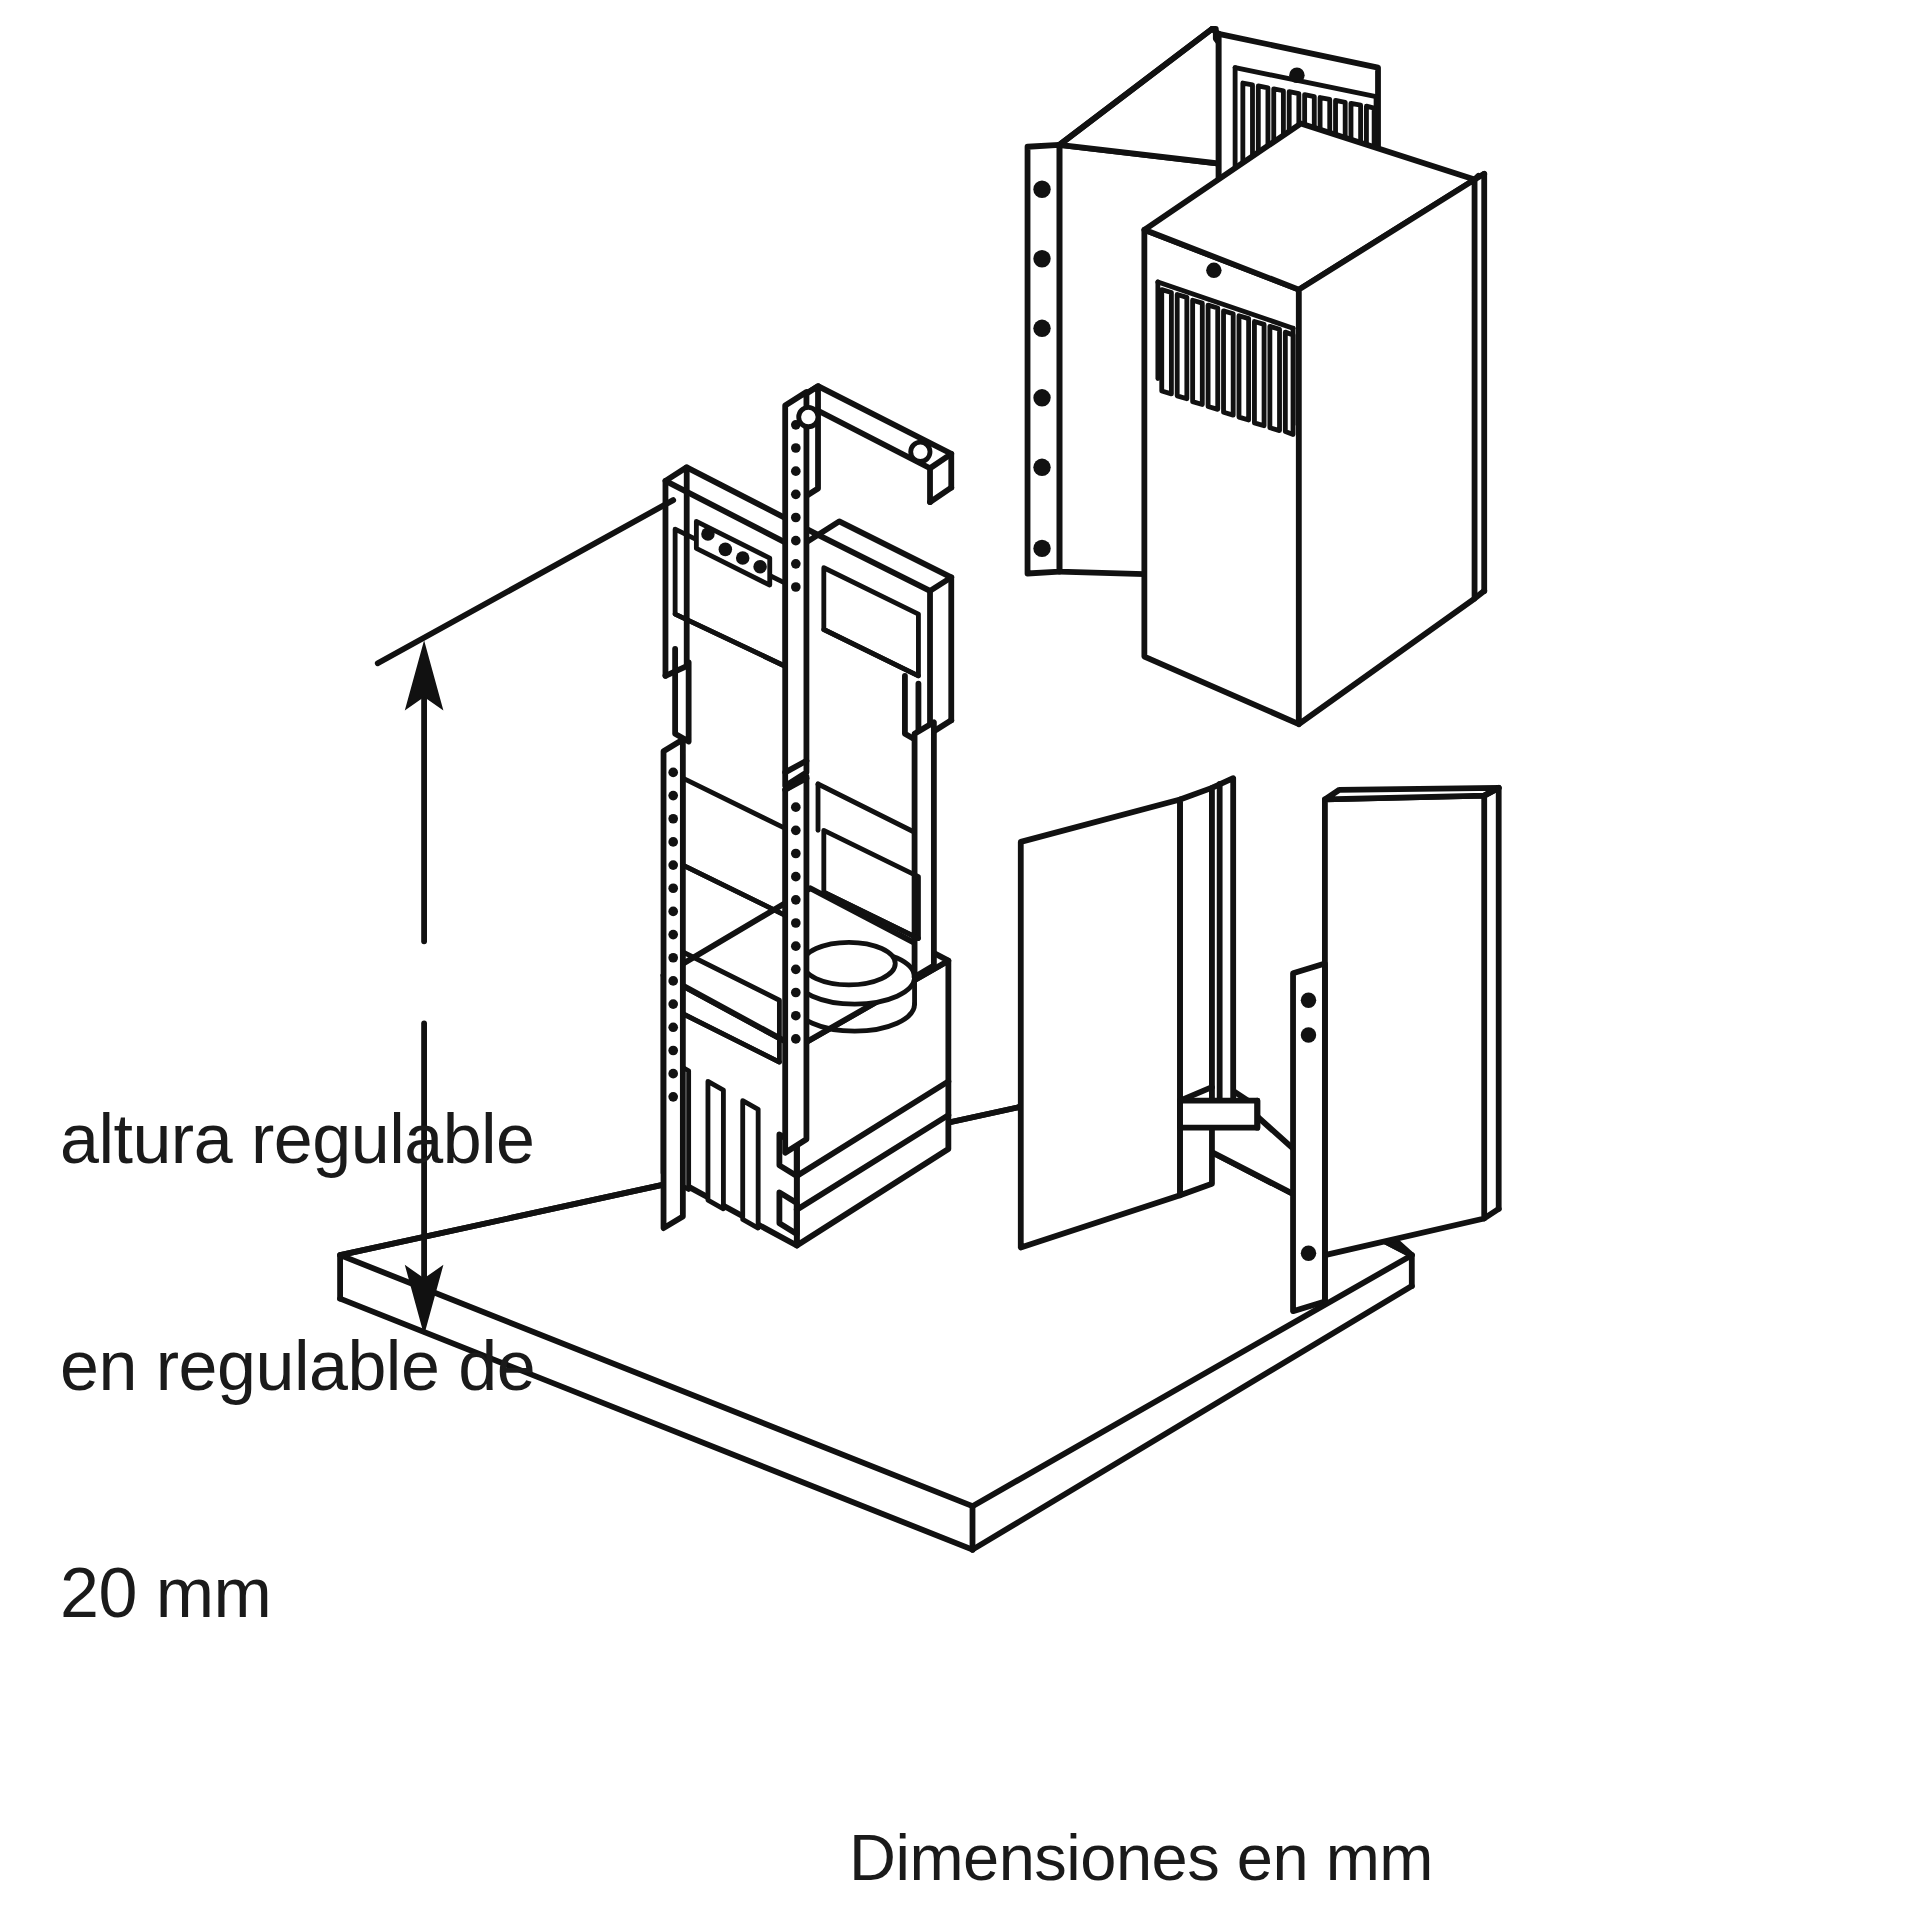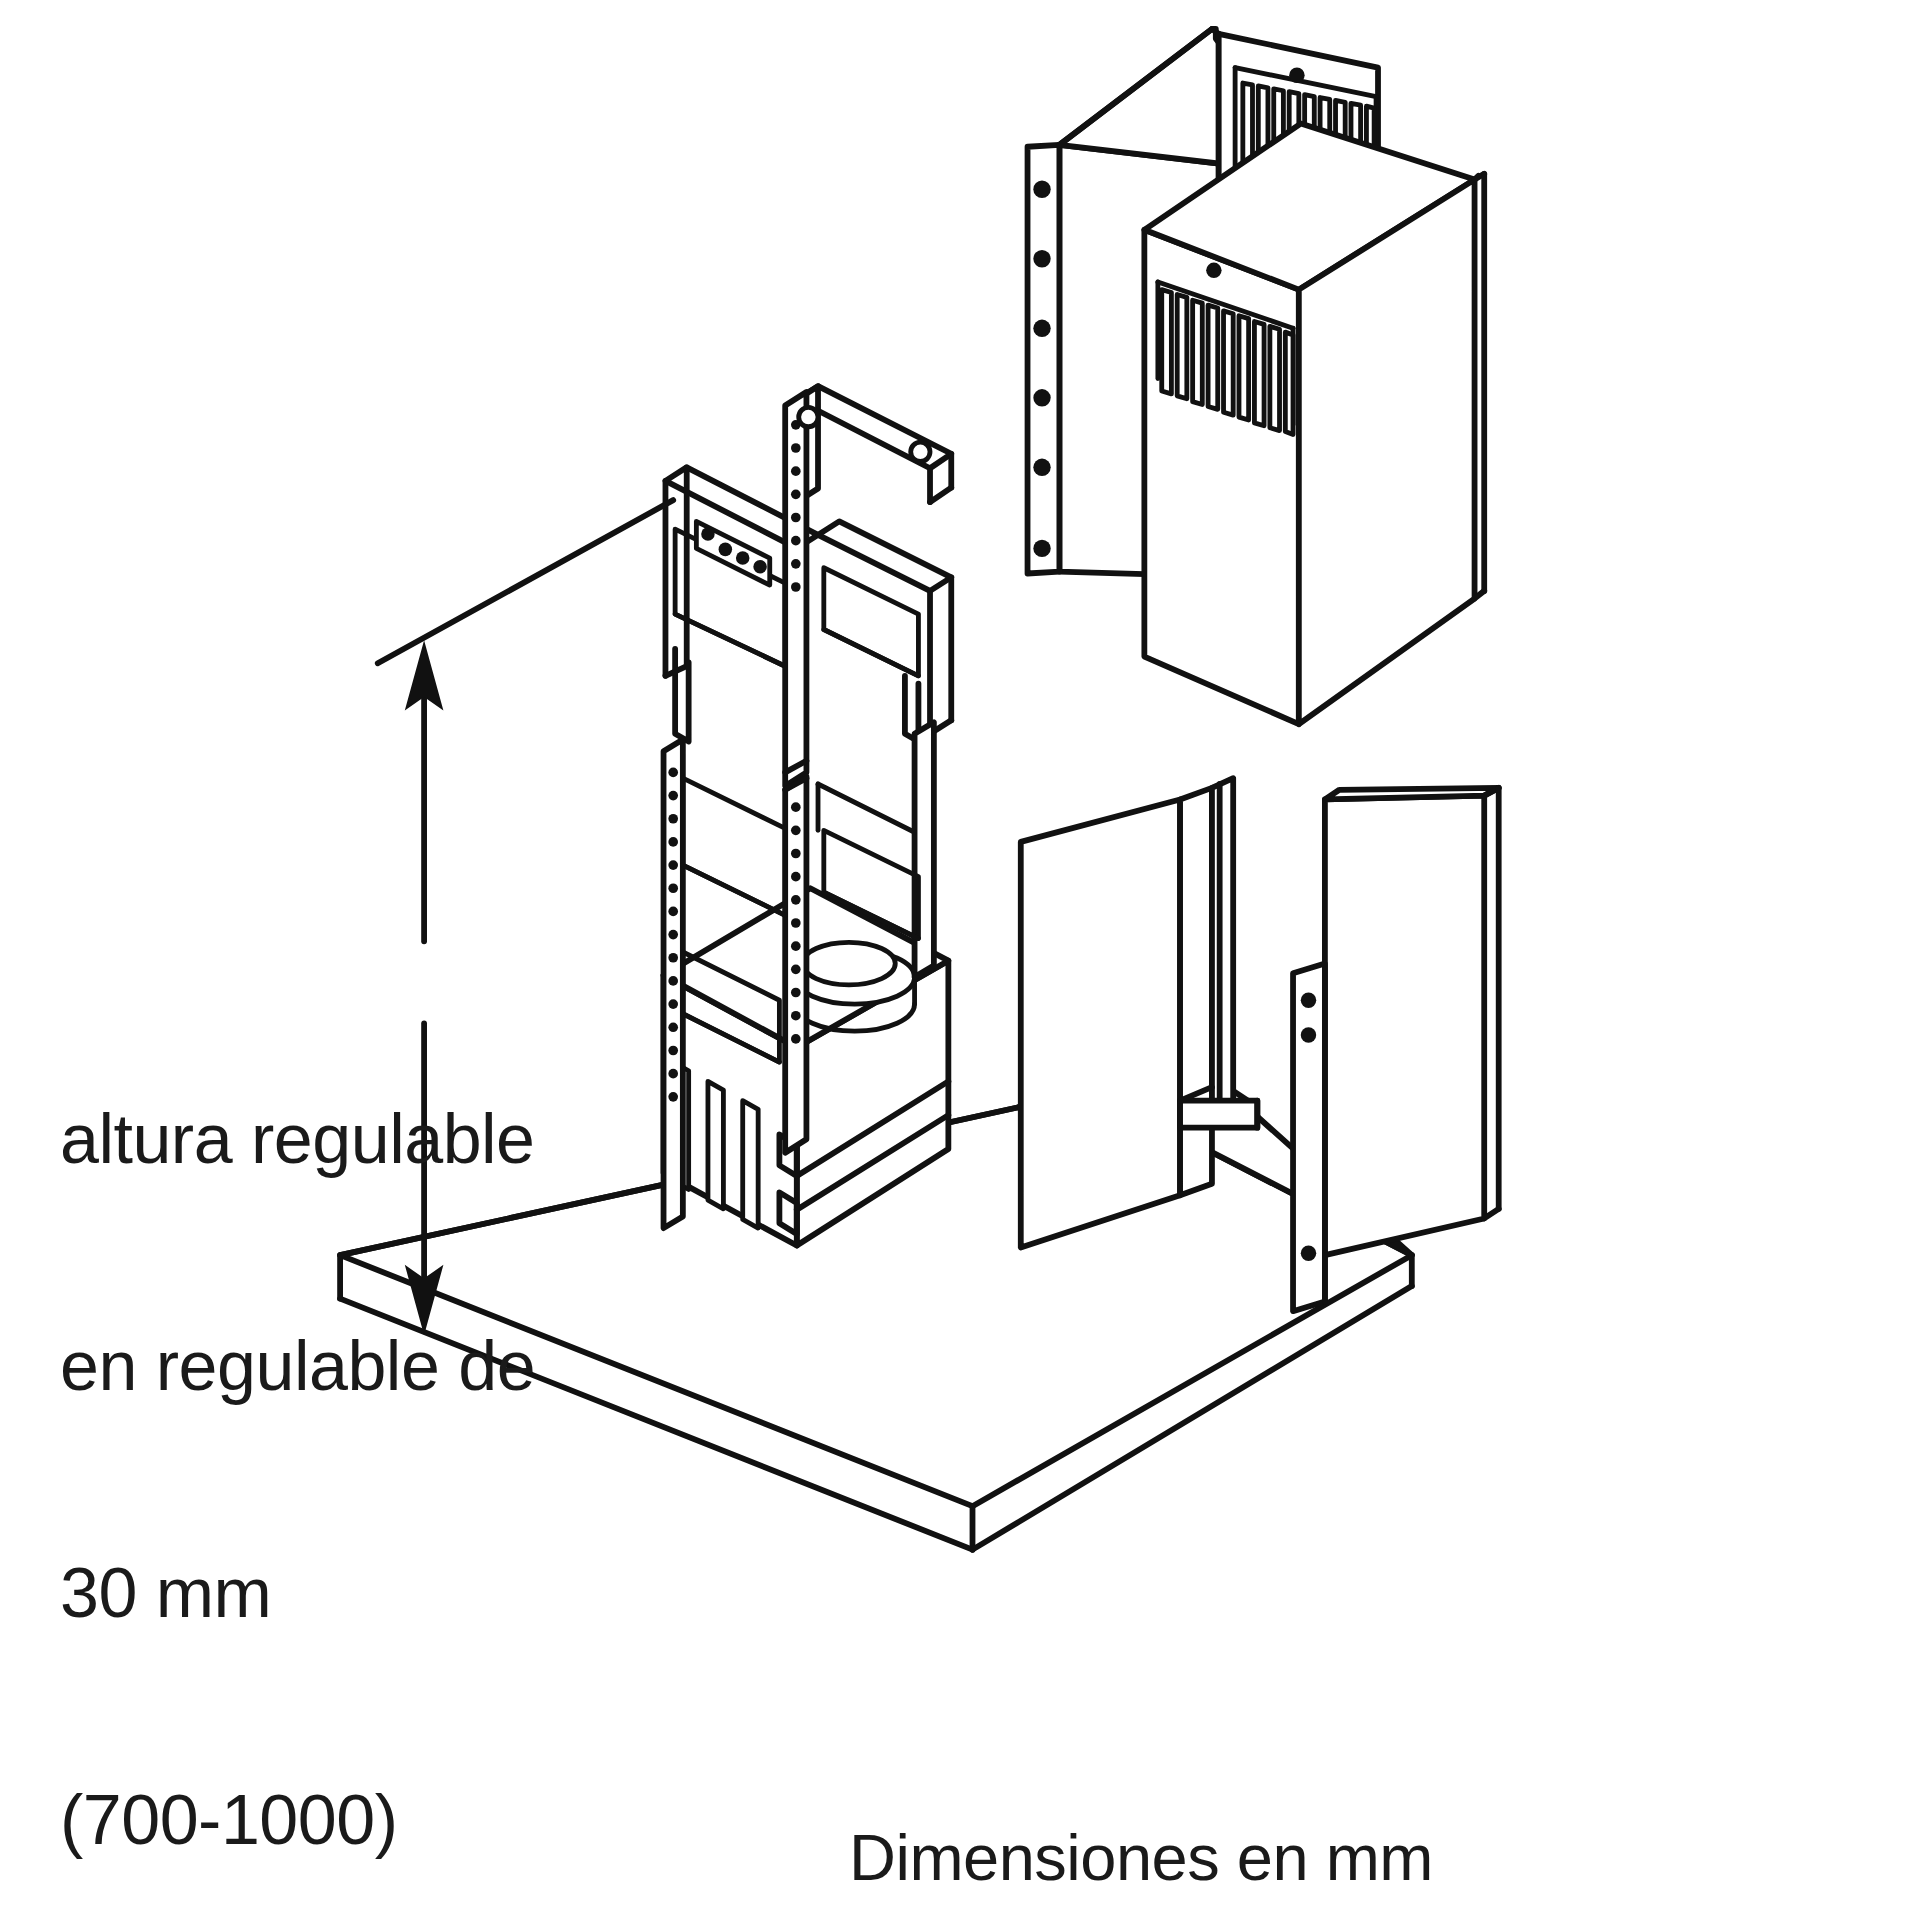"30 mm" div { text: 30 -> 20 }
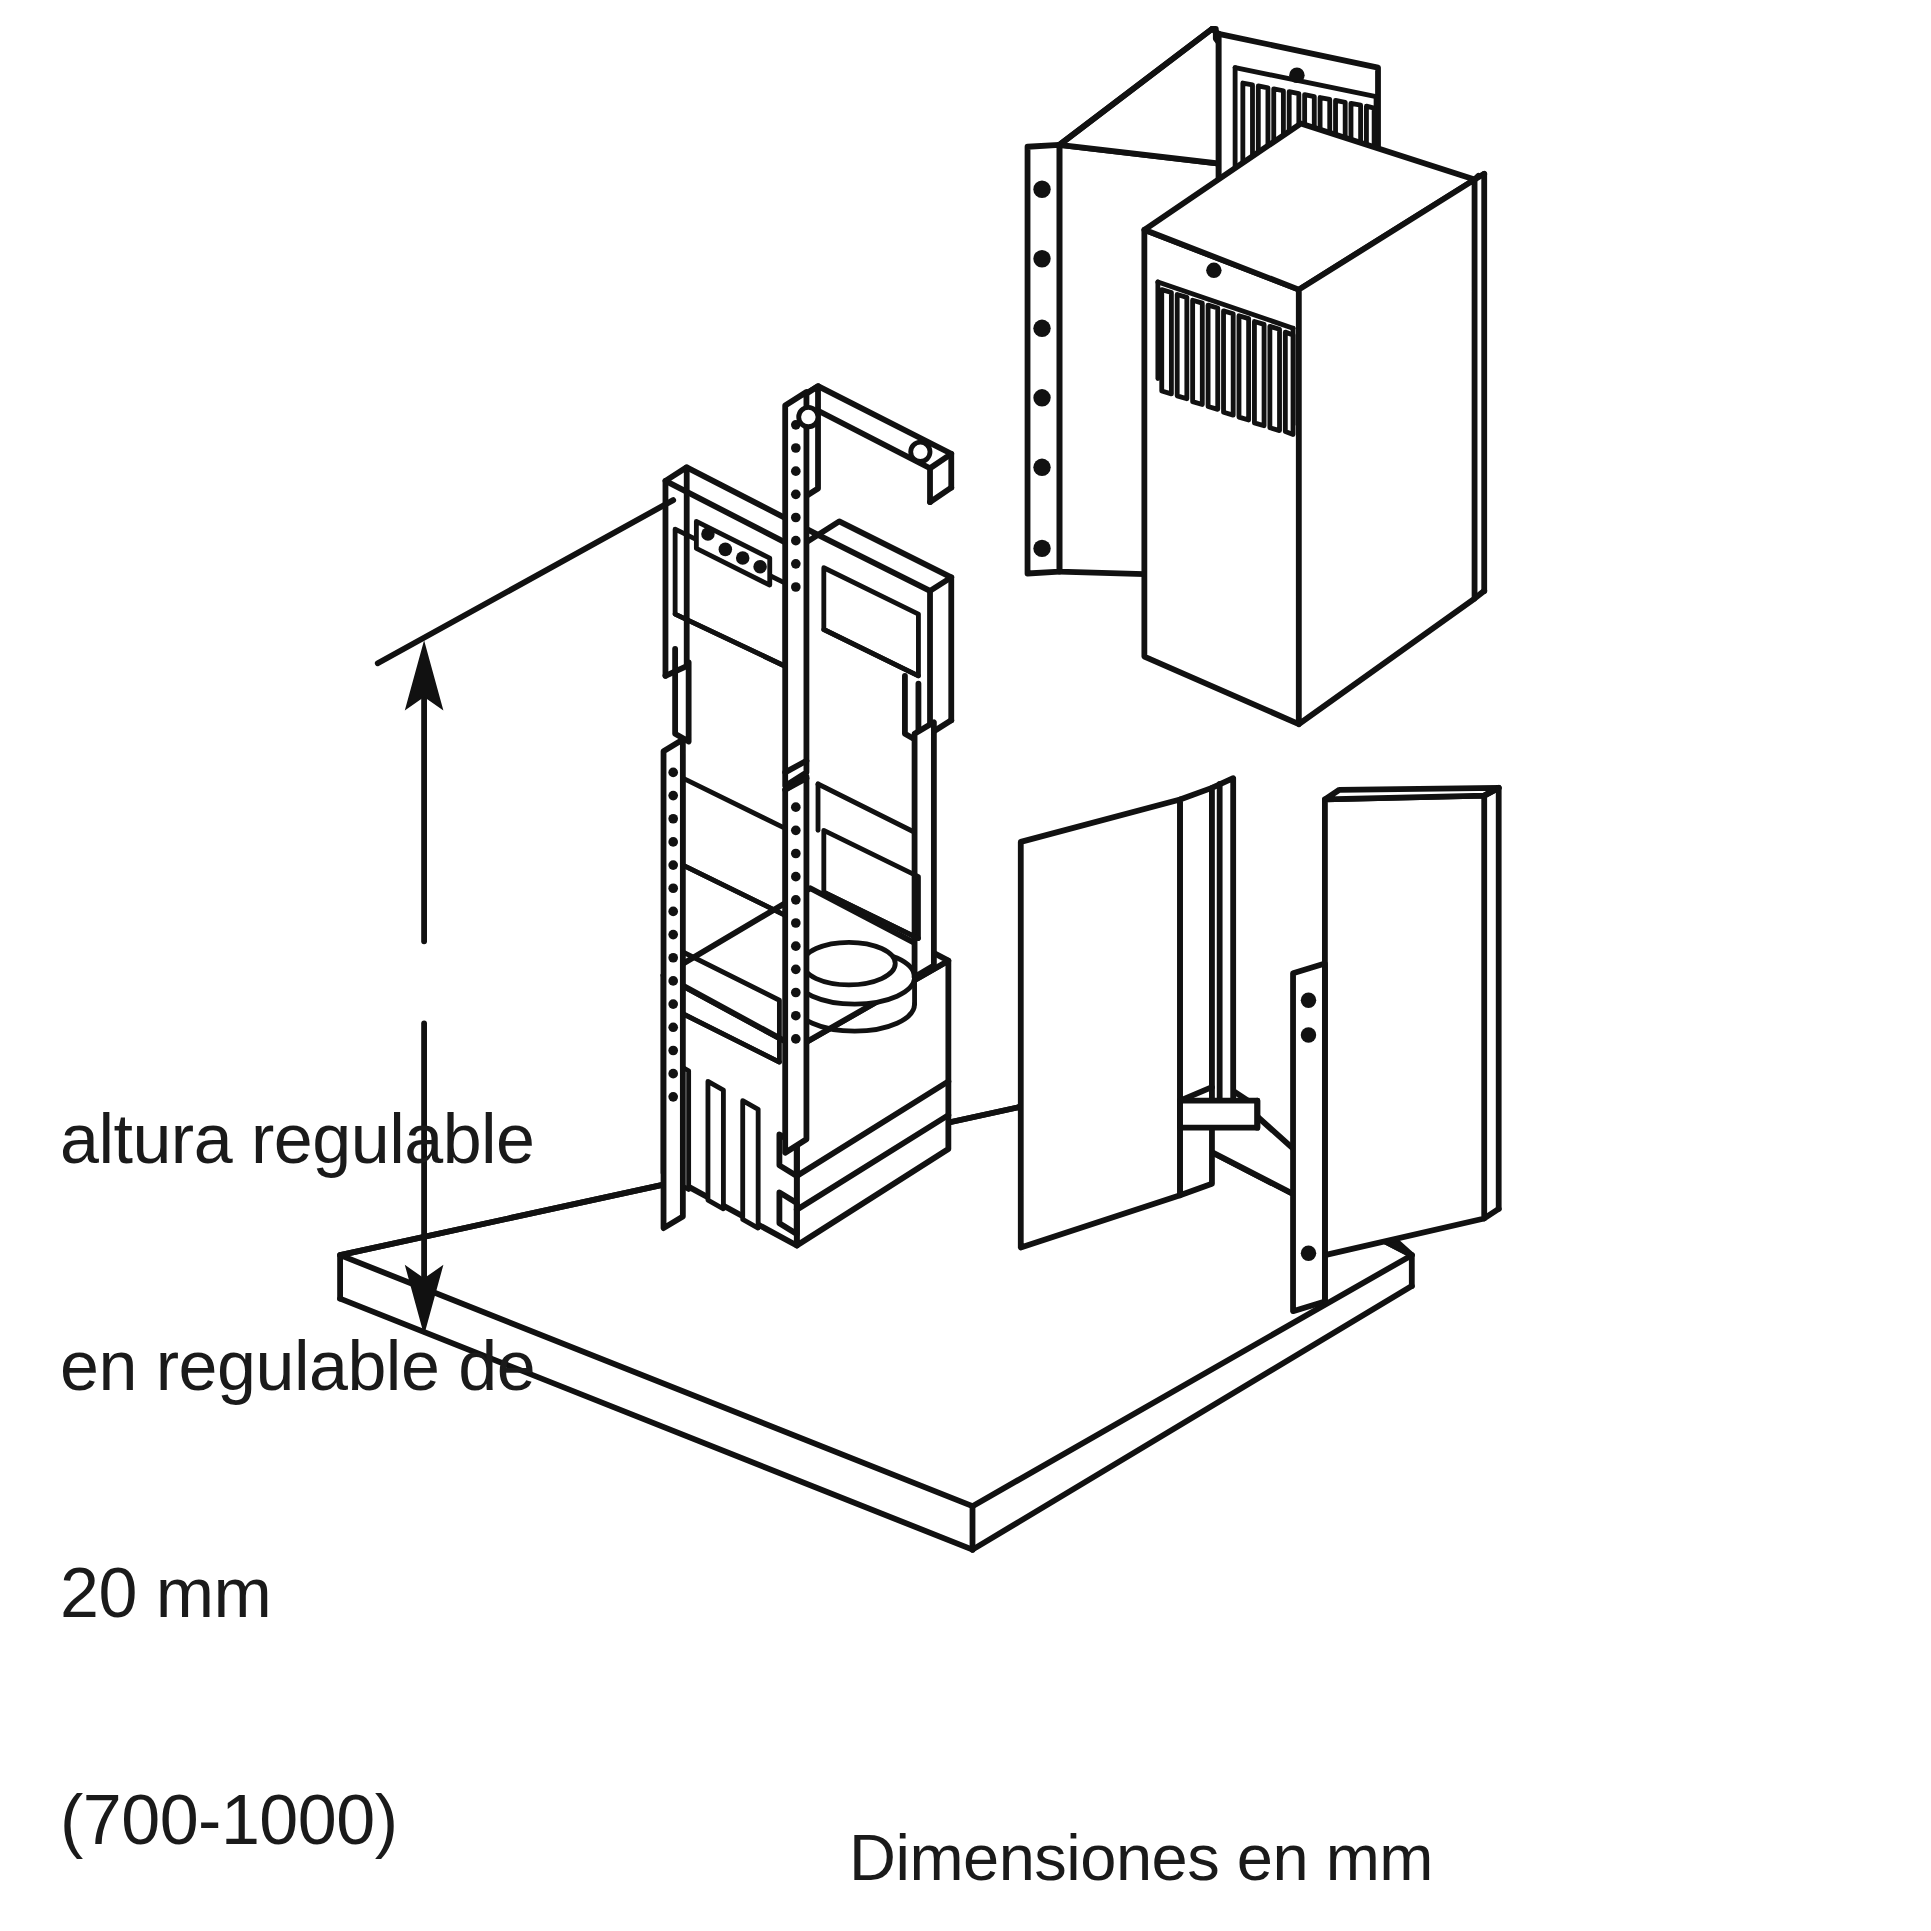"(700-1000)" div { html: <div>(700-1000)</div> -> none }
